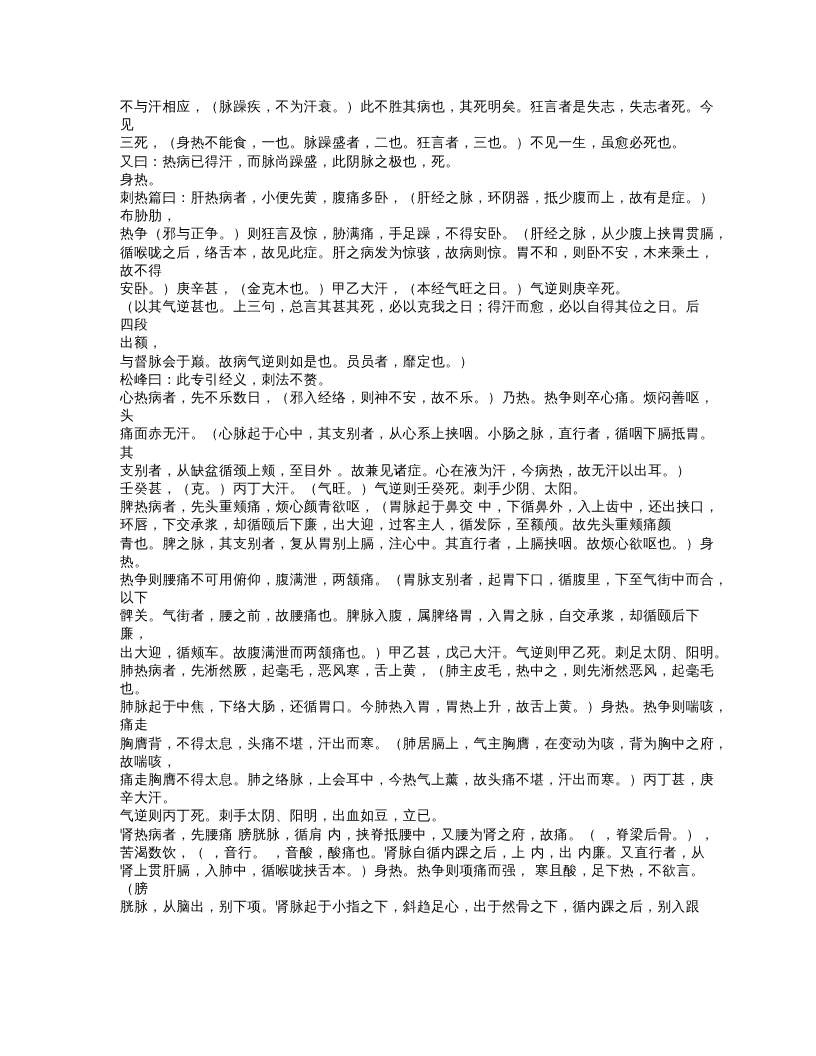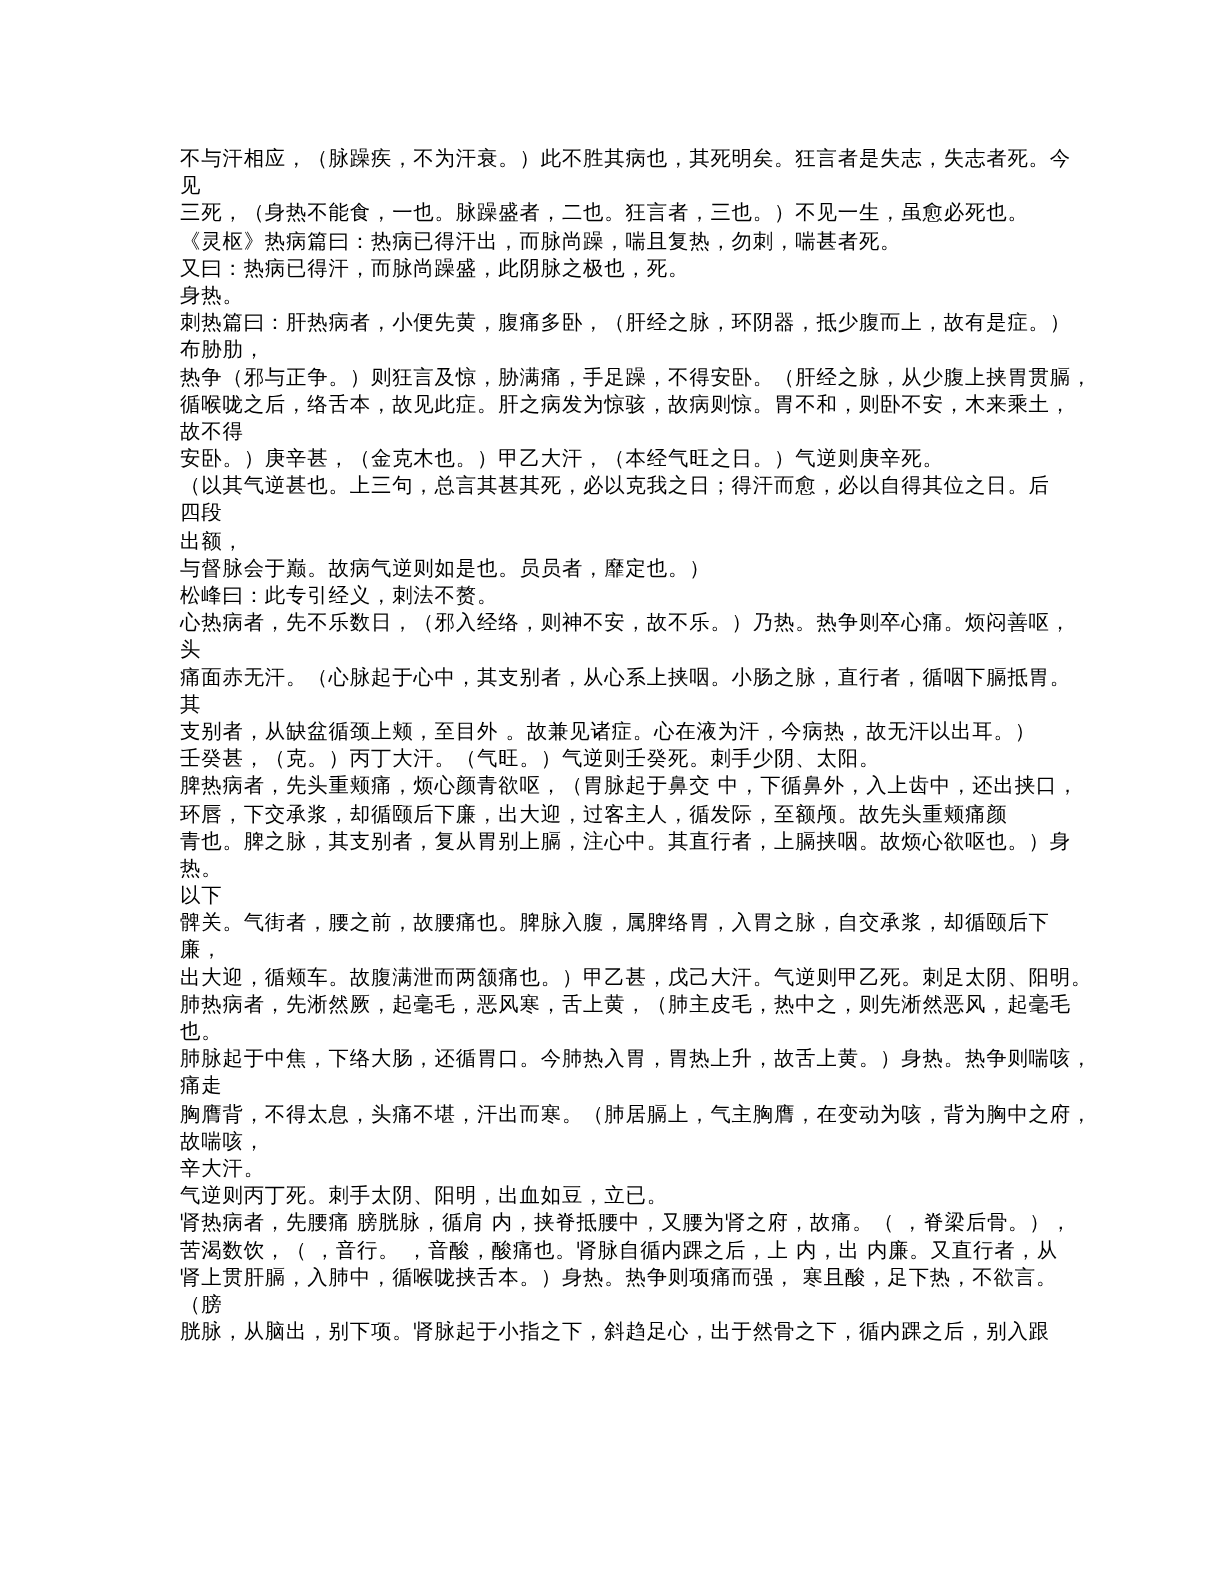"《灵枢》热病篇曰：热病已得汗出，而脉尚躁，喘且复热，勿刺，喘甚者死。" span.line { html: <span>《灵枢》热病篇曰：热病已得汗出，而脉尚躁，喘且复热，勿刺，喘甚者死。</span> -> none }
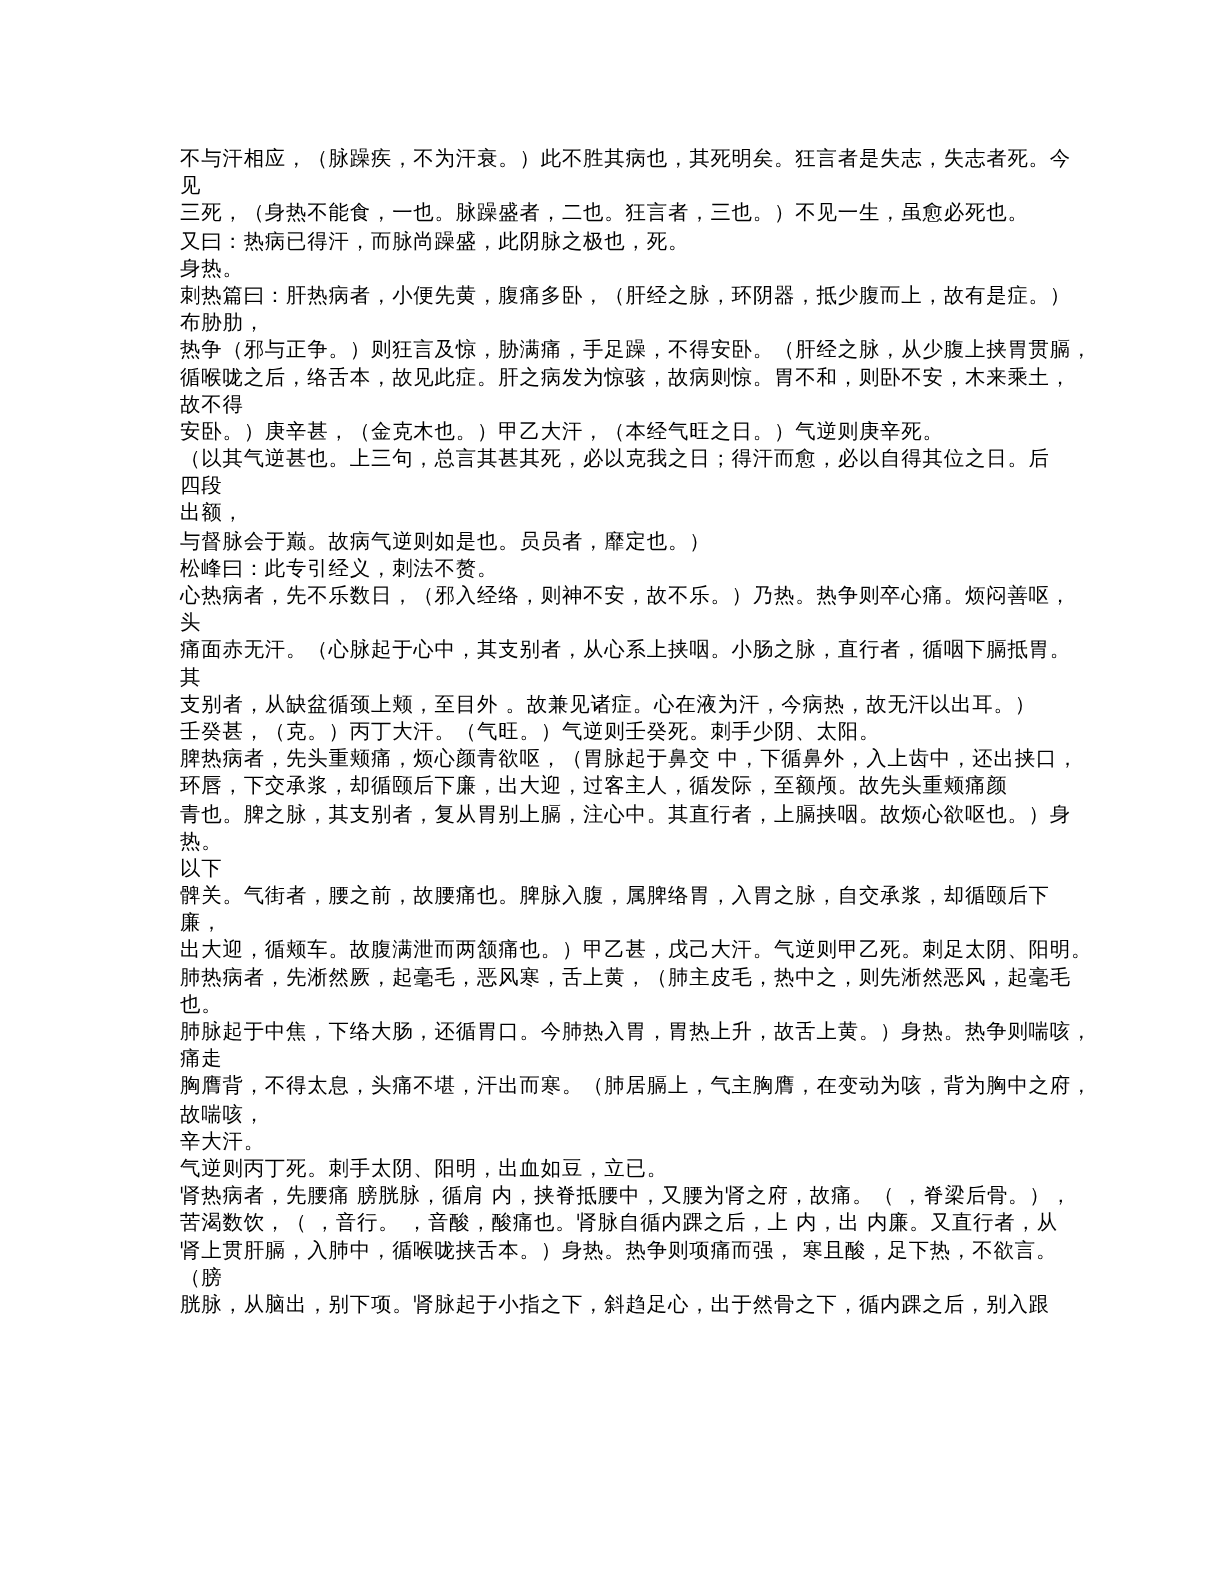"热争则腰痛不可用俯仰，腹满泄，两颔痛。（胃脉支别者，起胃下口，循腹里，下至气街中" span.line { html: none -> <span>热争则腰痛不可用俯仰，腹满泄，两颔痛。（胃脉支别者，起胃下口，循腹里，下至气街中而合，</span> }
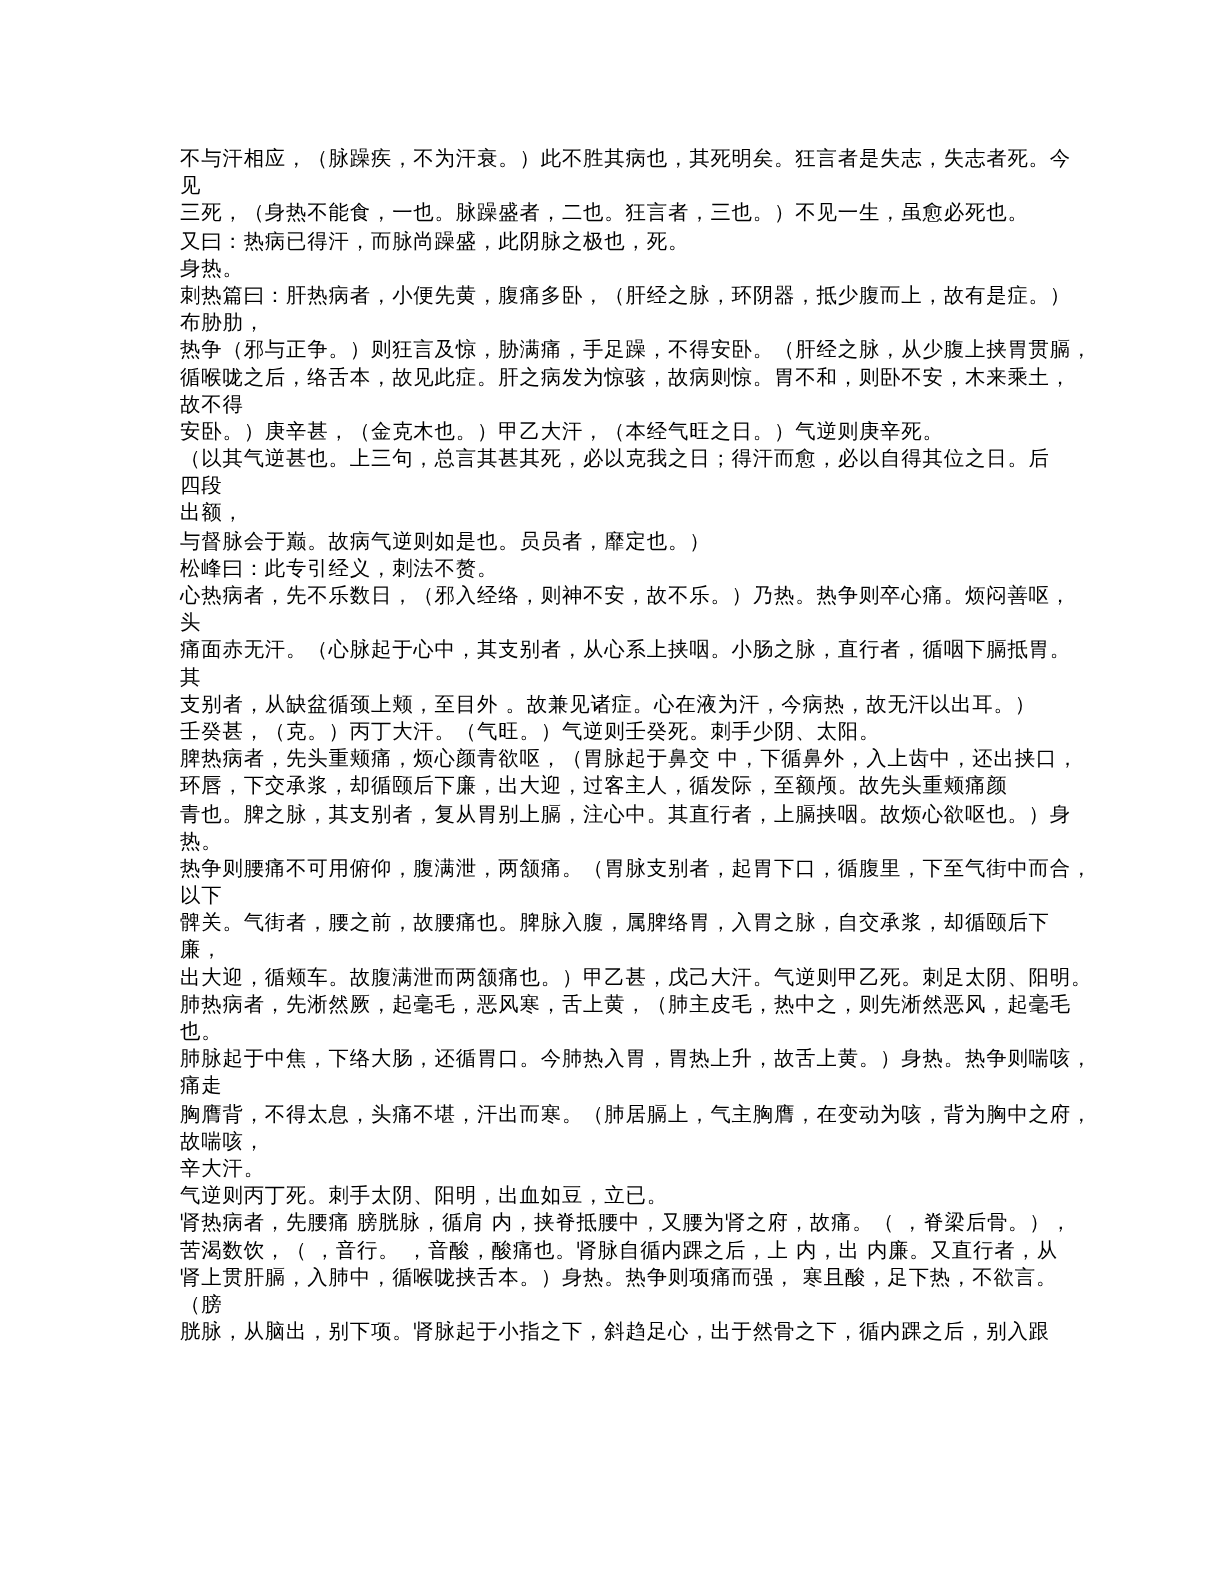"痛走胸膺不得太息。肺之络脉，上会耳中，今热气上薰，故头痛不堪，汗出而寒。）丙丁甚" span.line { html: none -> <span>痛走胸膺不得太息。肺之络脉，上会耳中，今热气上薰，故头痛不堪，汗出而寒。）丙丁甚，庚</span> }
